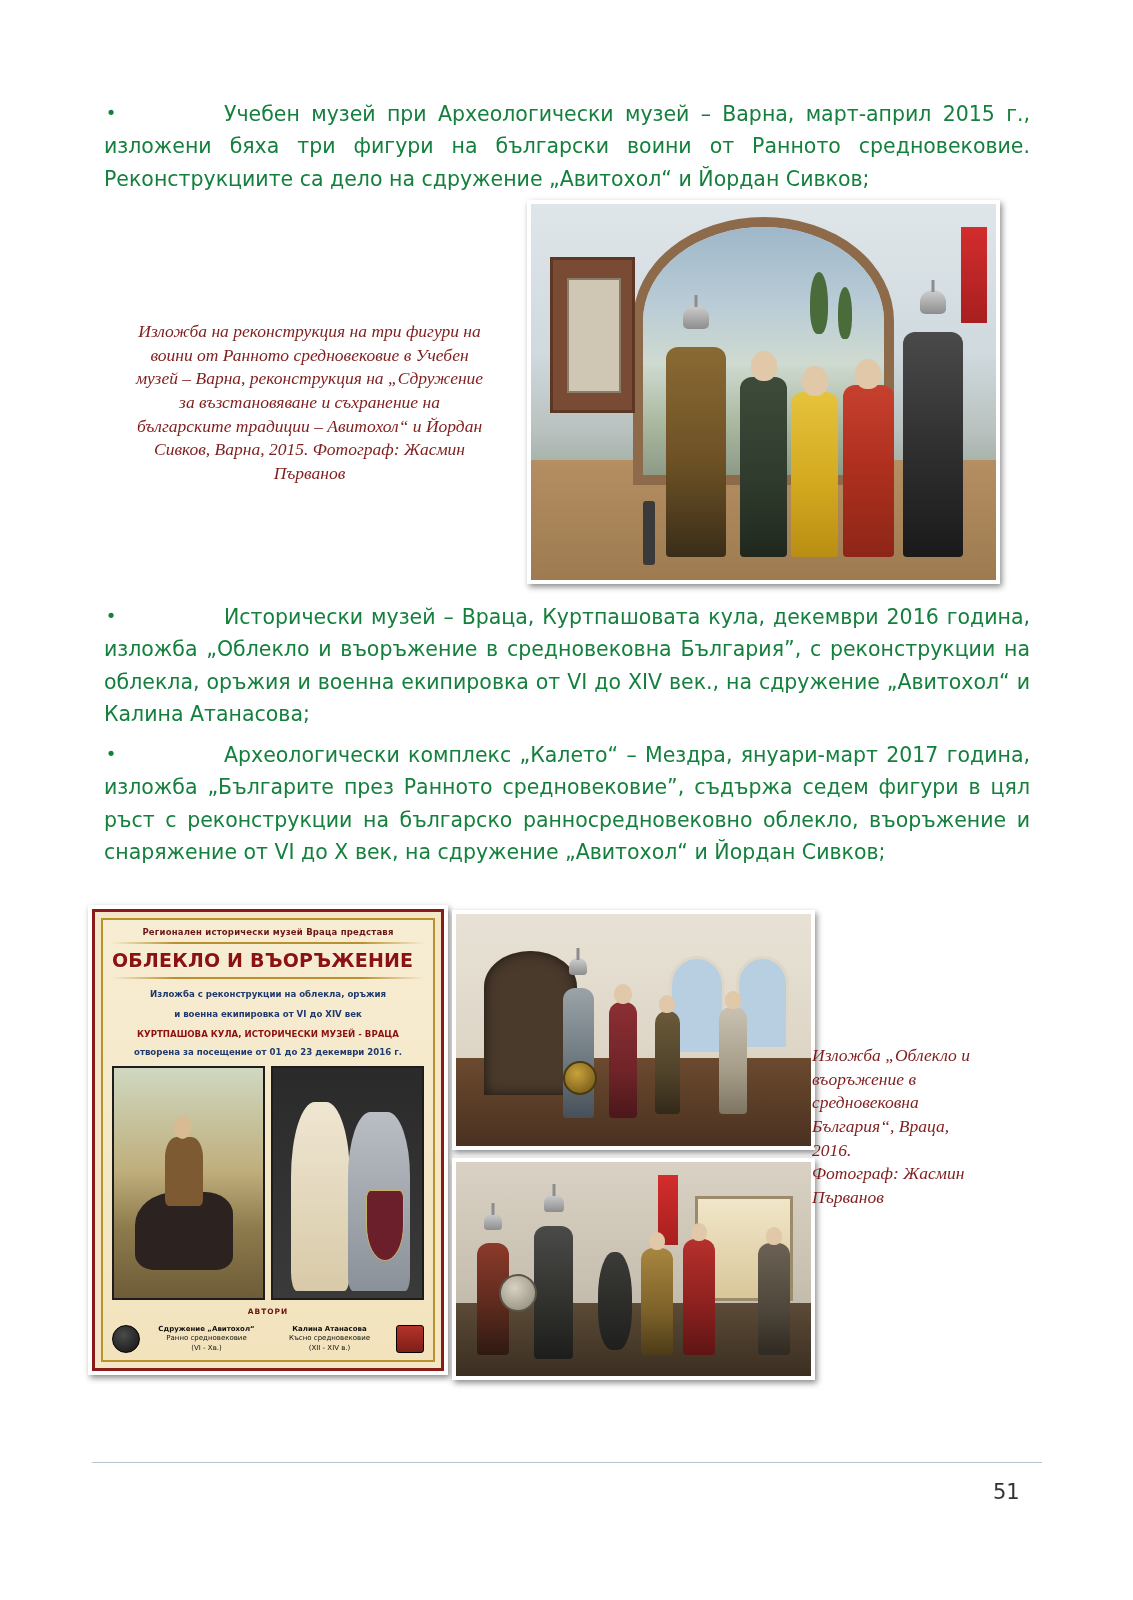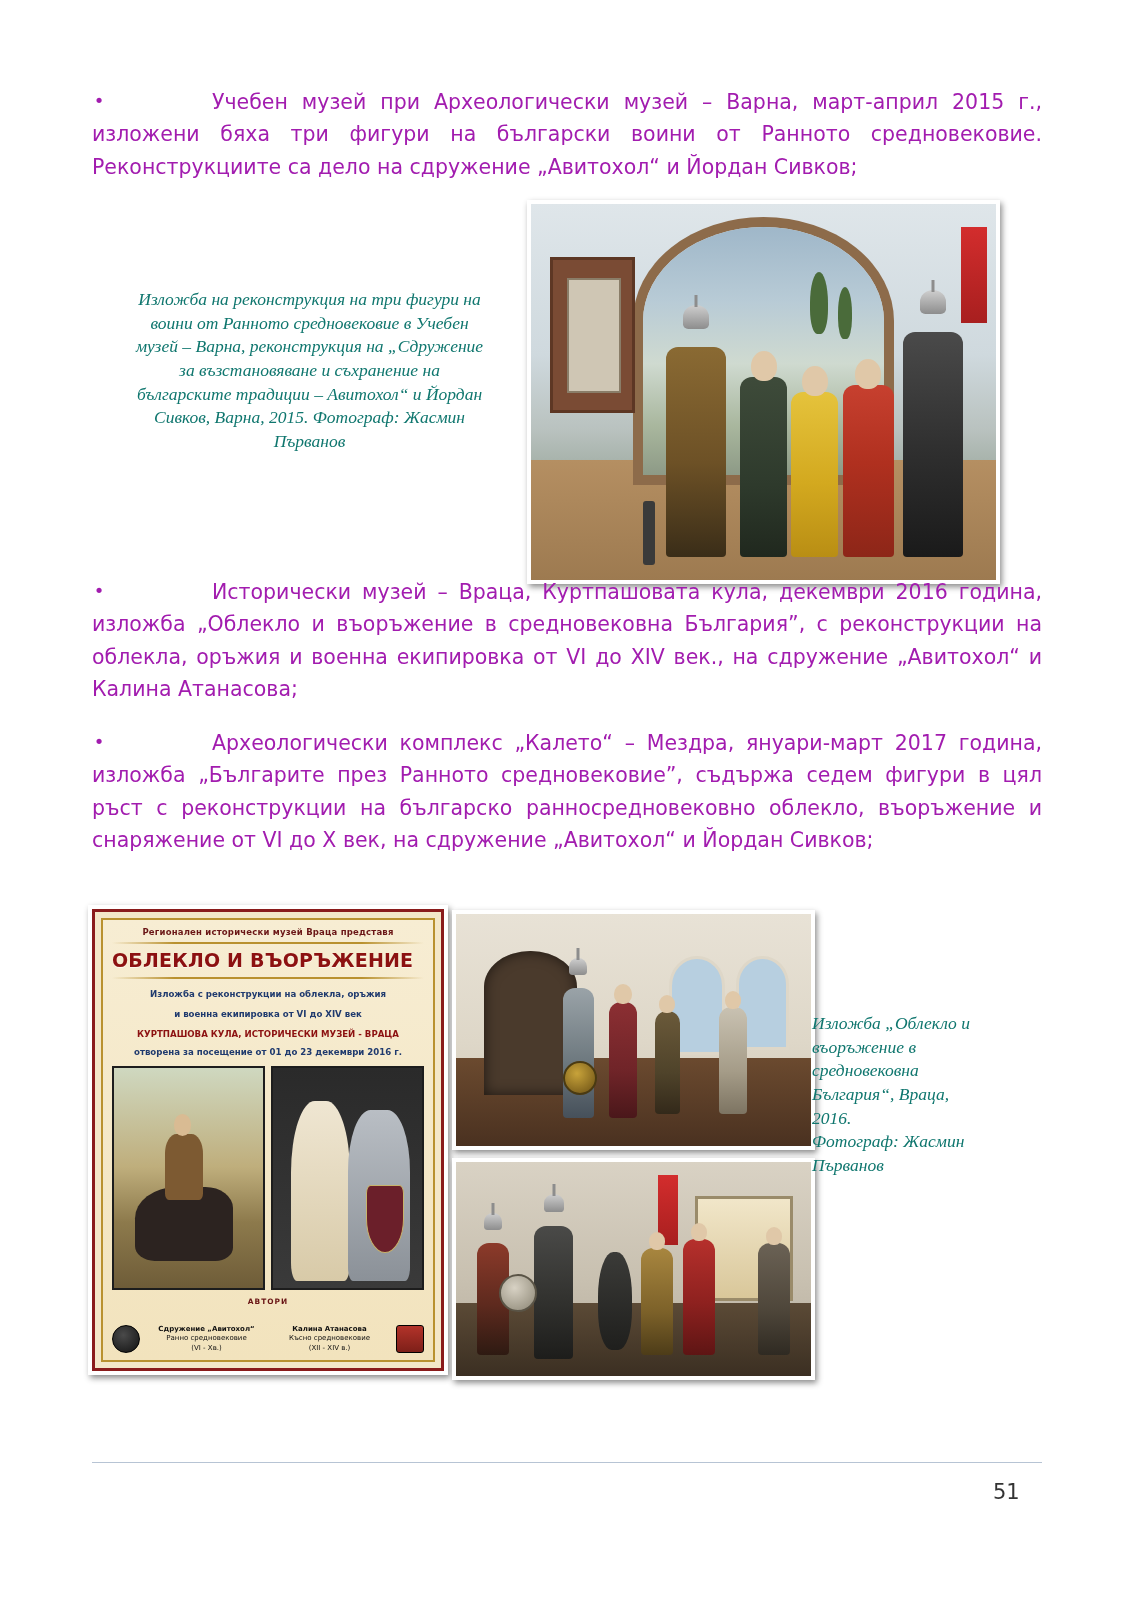"• Учебен музей при Археологически" .para { color: #a21caf -> #15803d; margin: 0 -> 12px }
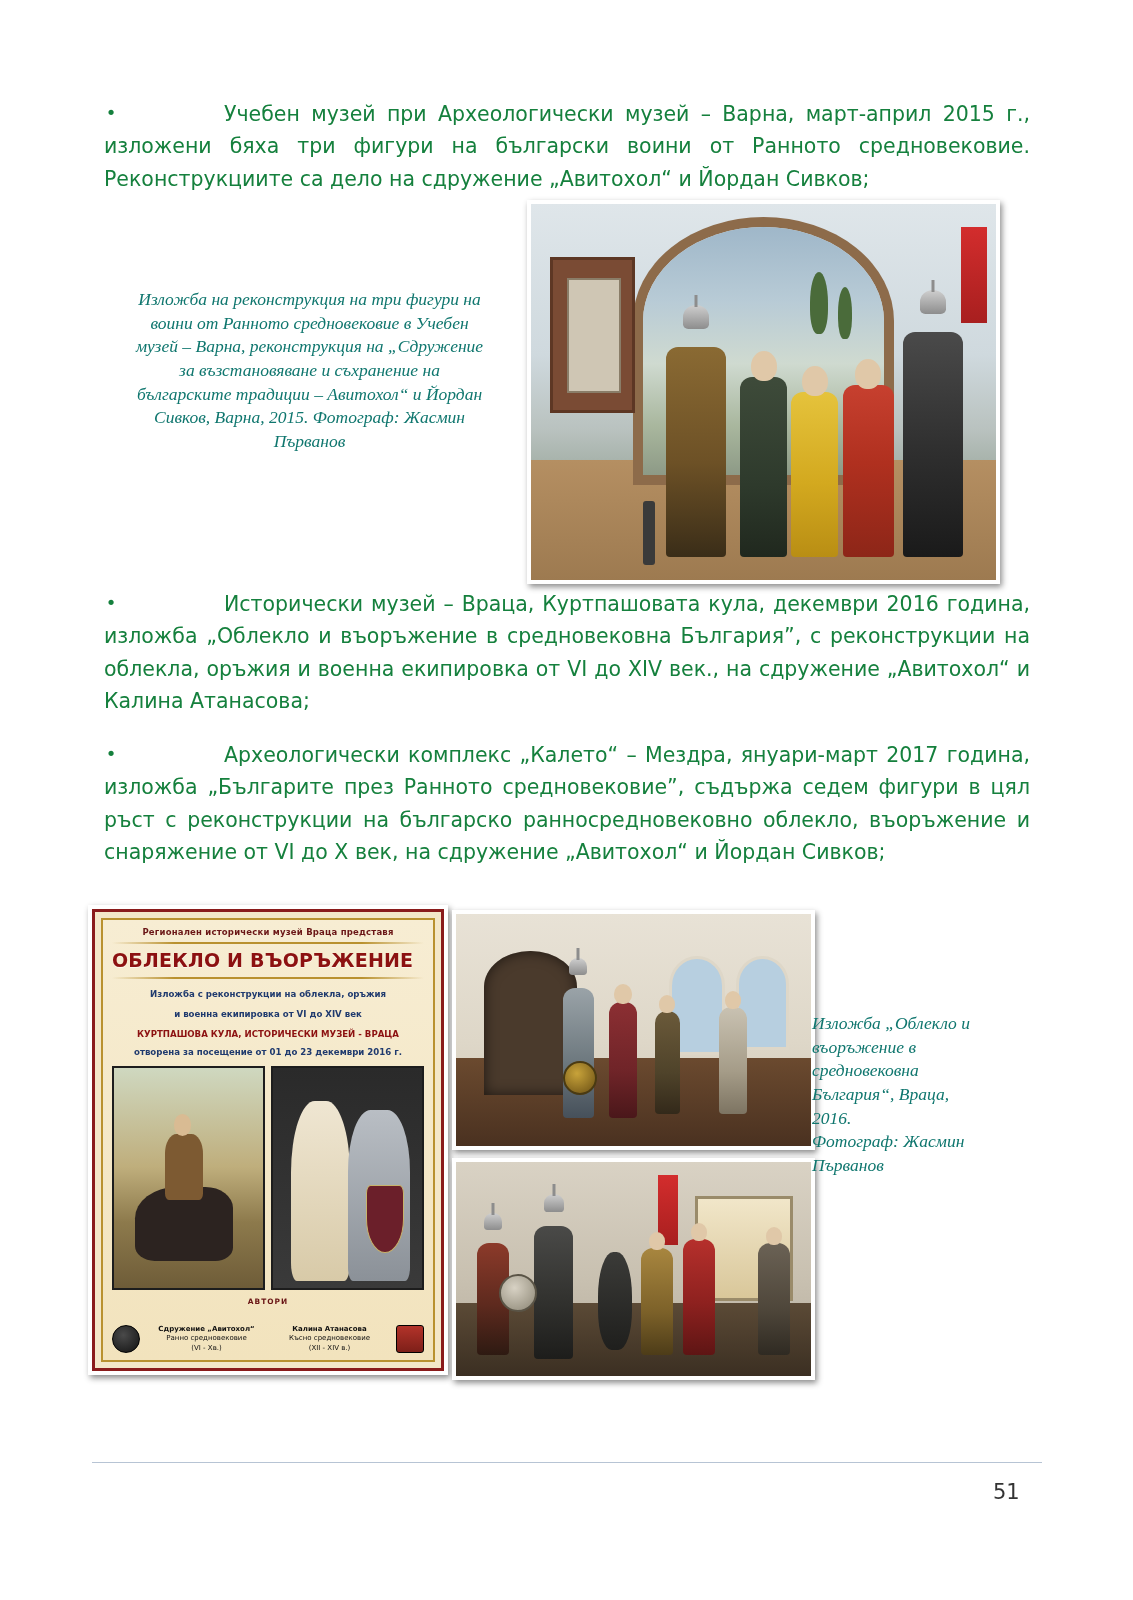"Изложба на реконструкция на три" .caption { color: #0f766e -> #7f1d1d; margin-top: none -> 32px }
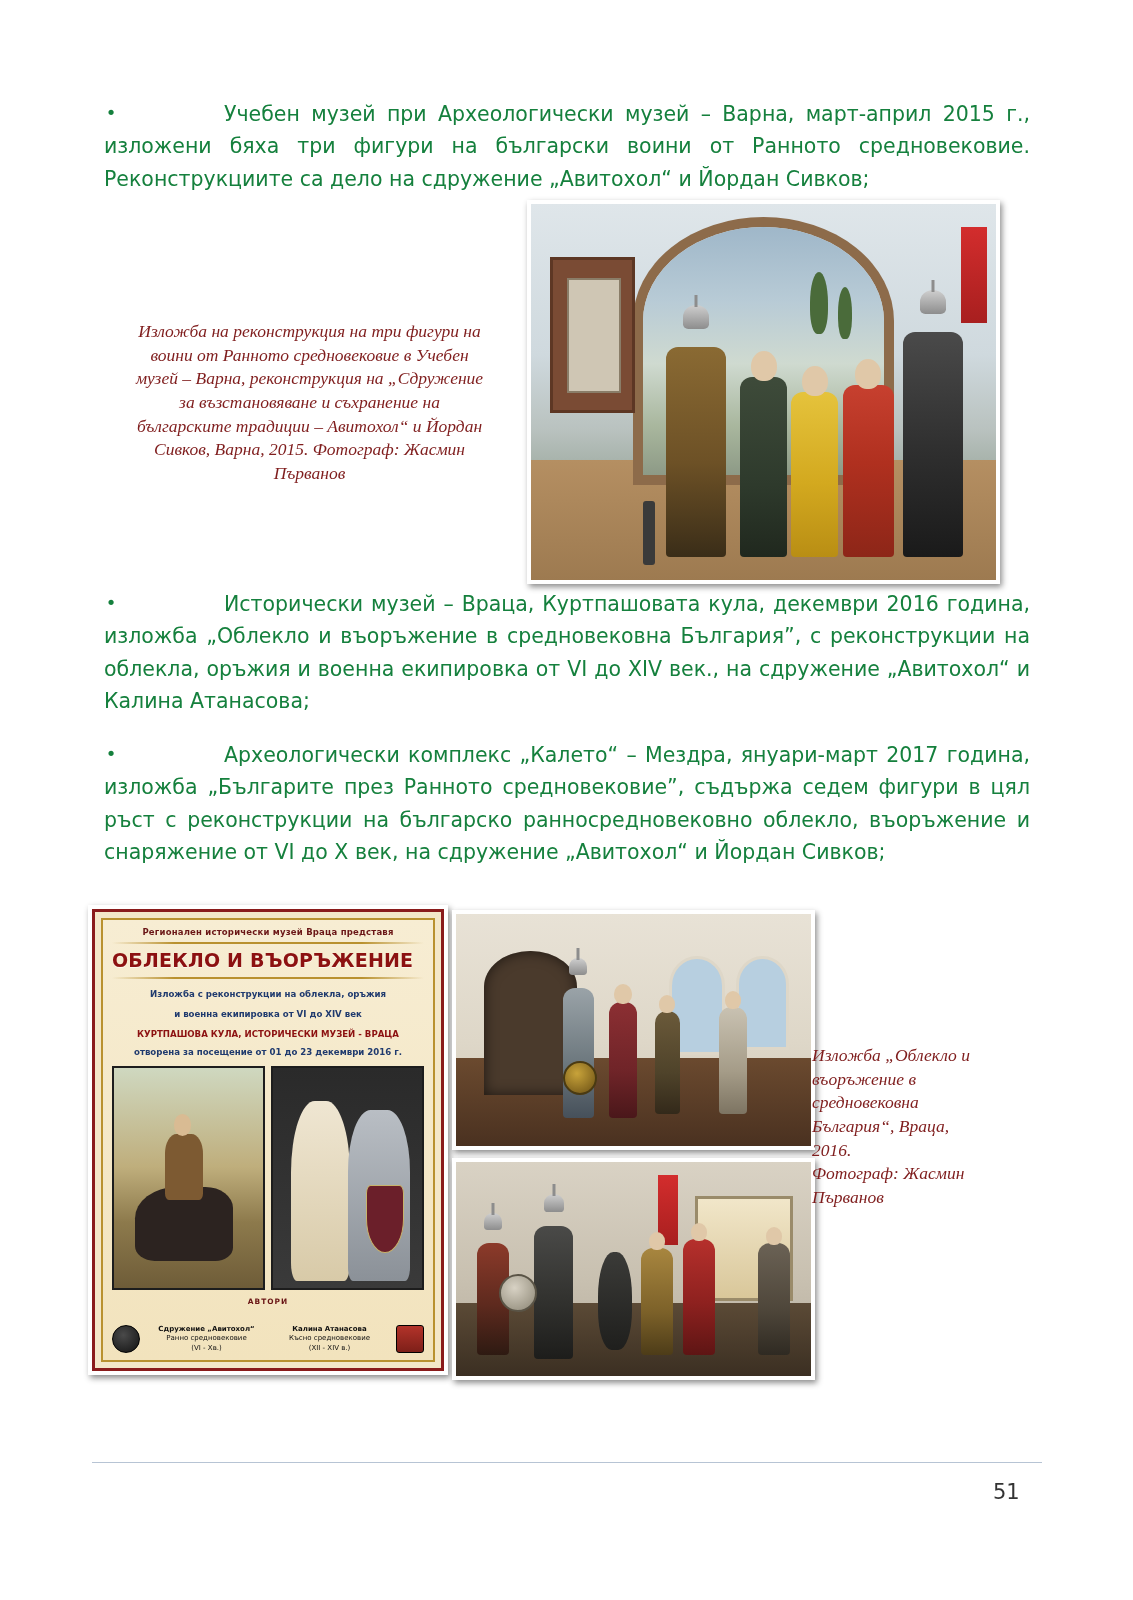"• Исторически музей – Враца," div.text-col { top: 576px -> 589px }
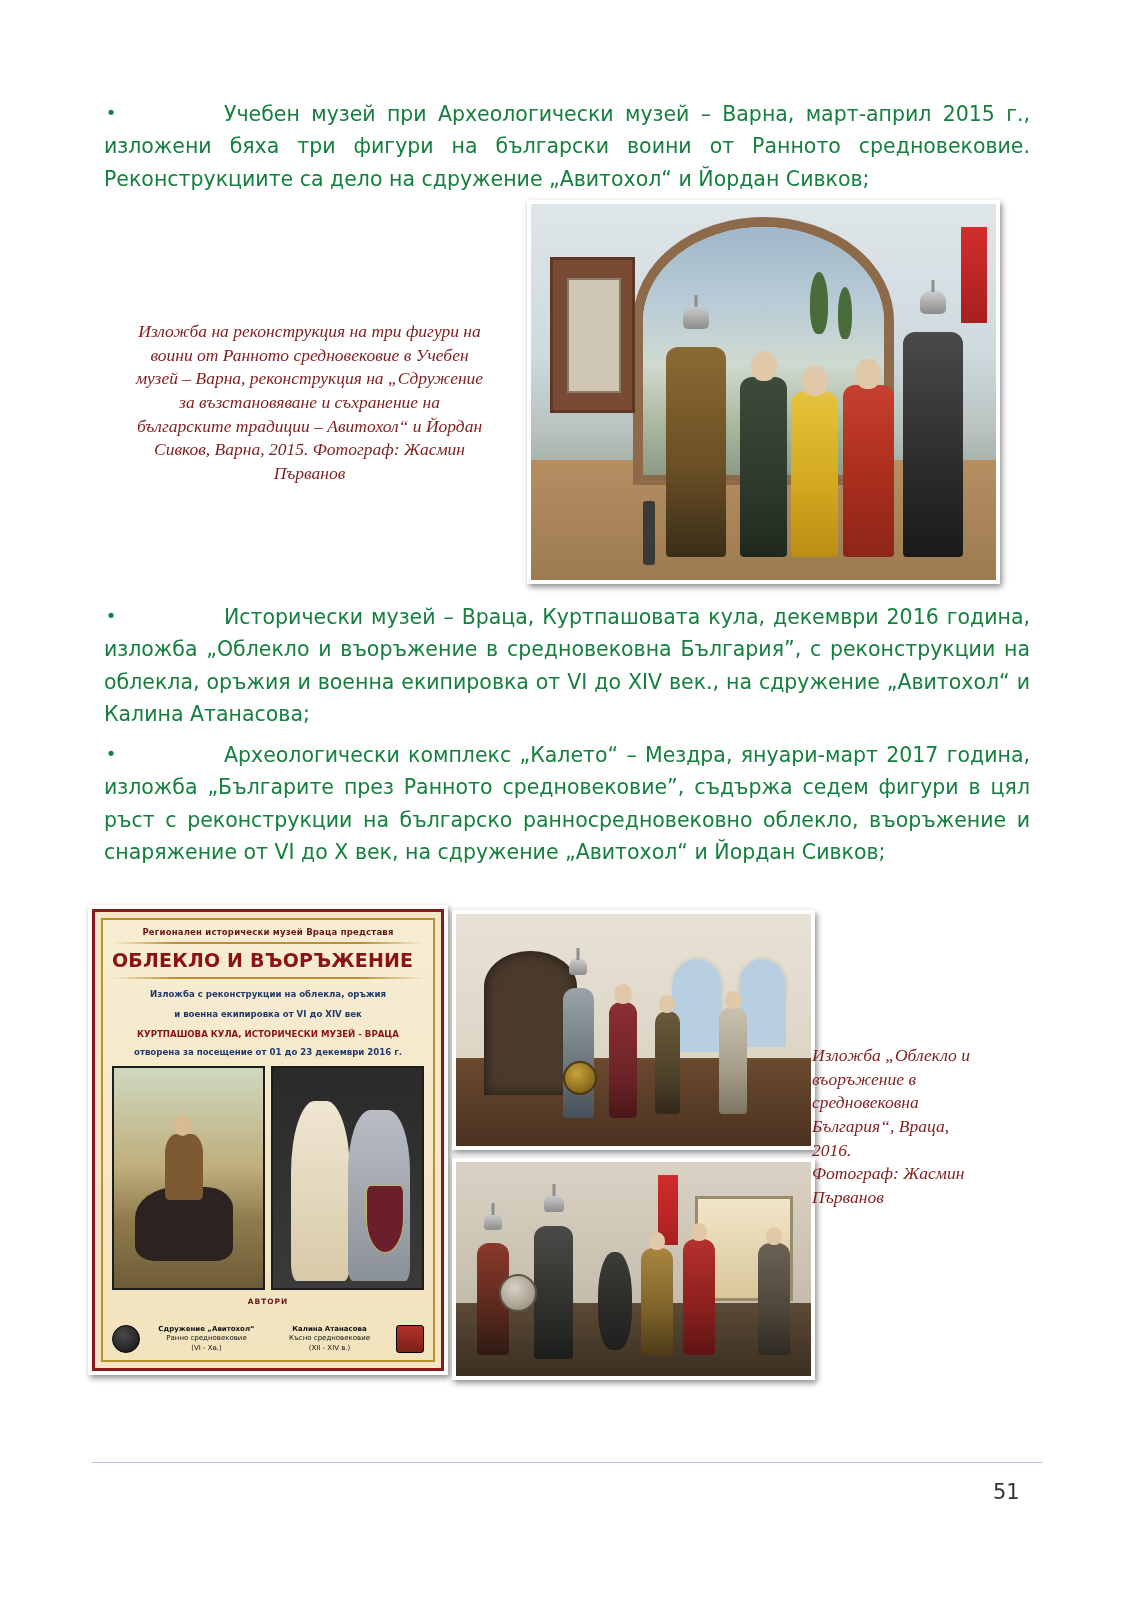"Сдружение „Авитохол“" .poster-authors { margin-top: 16px -> 6px }
